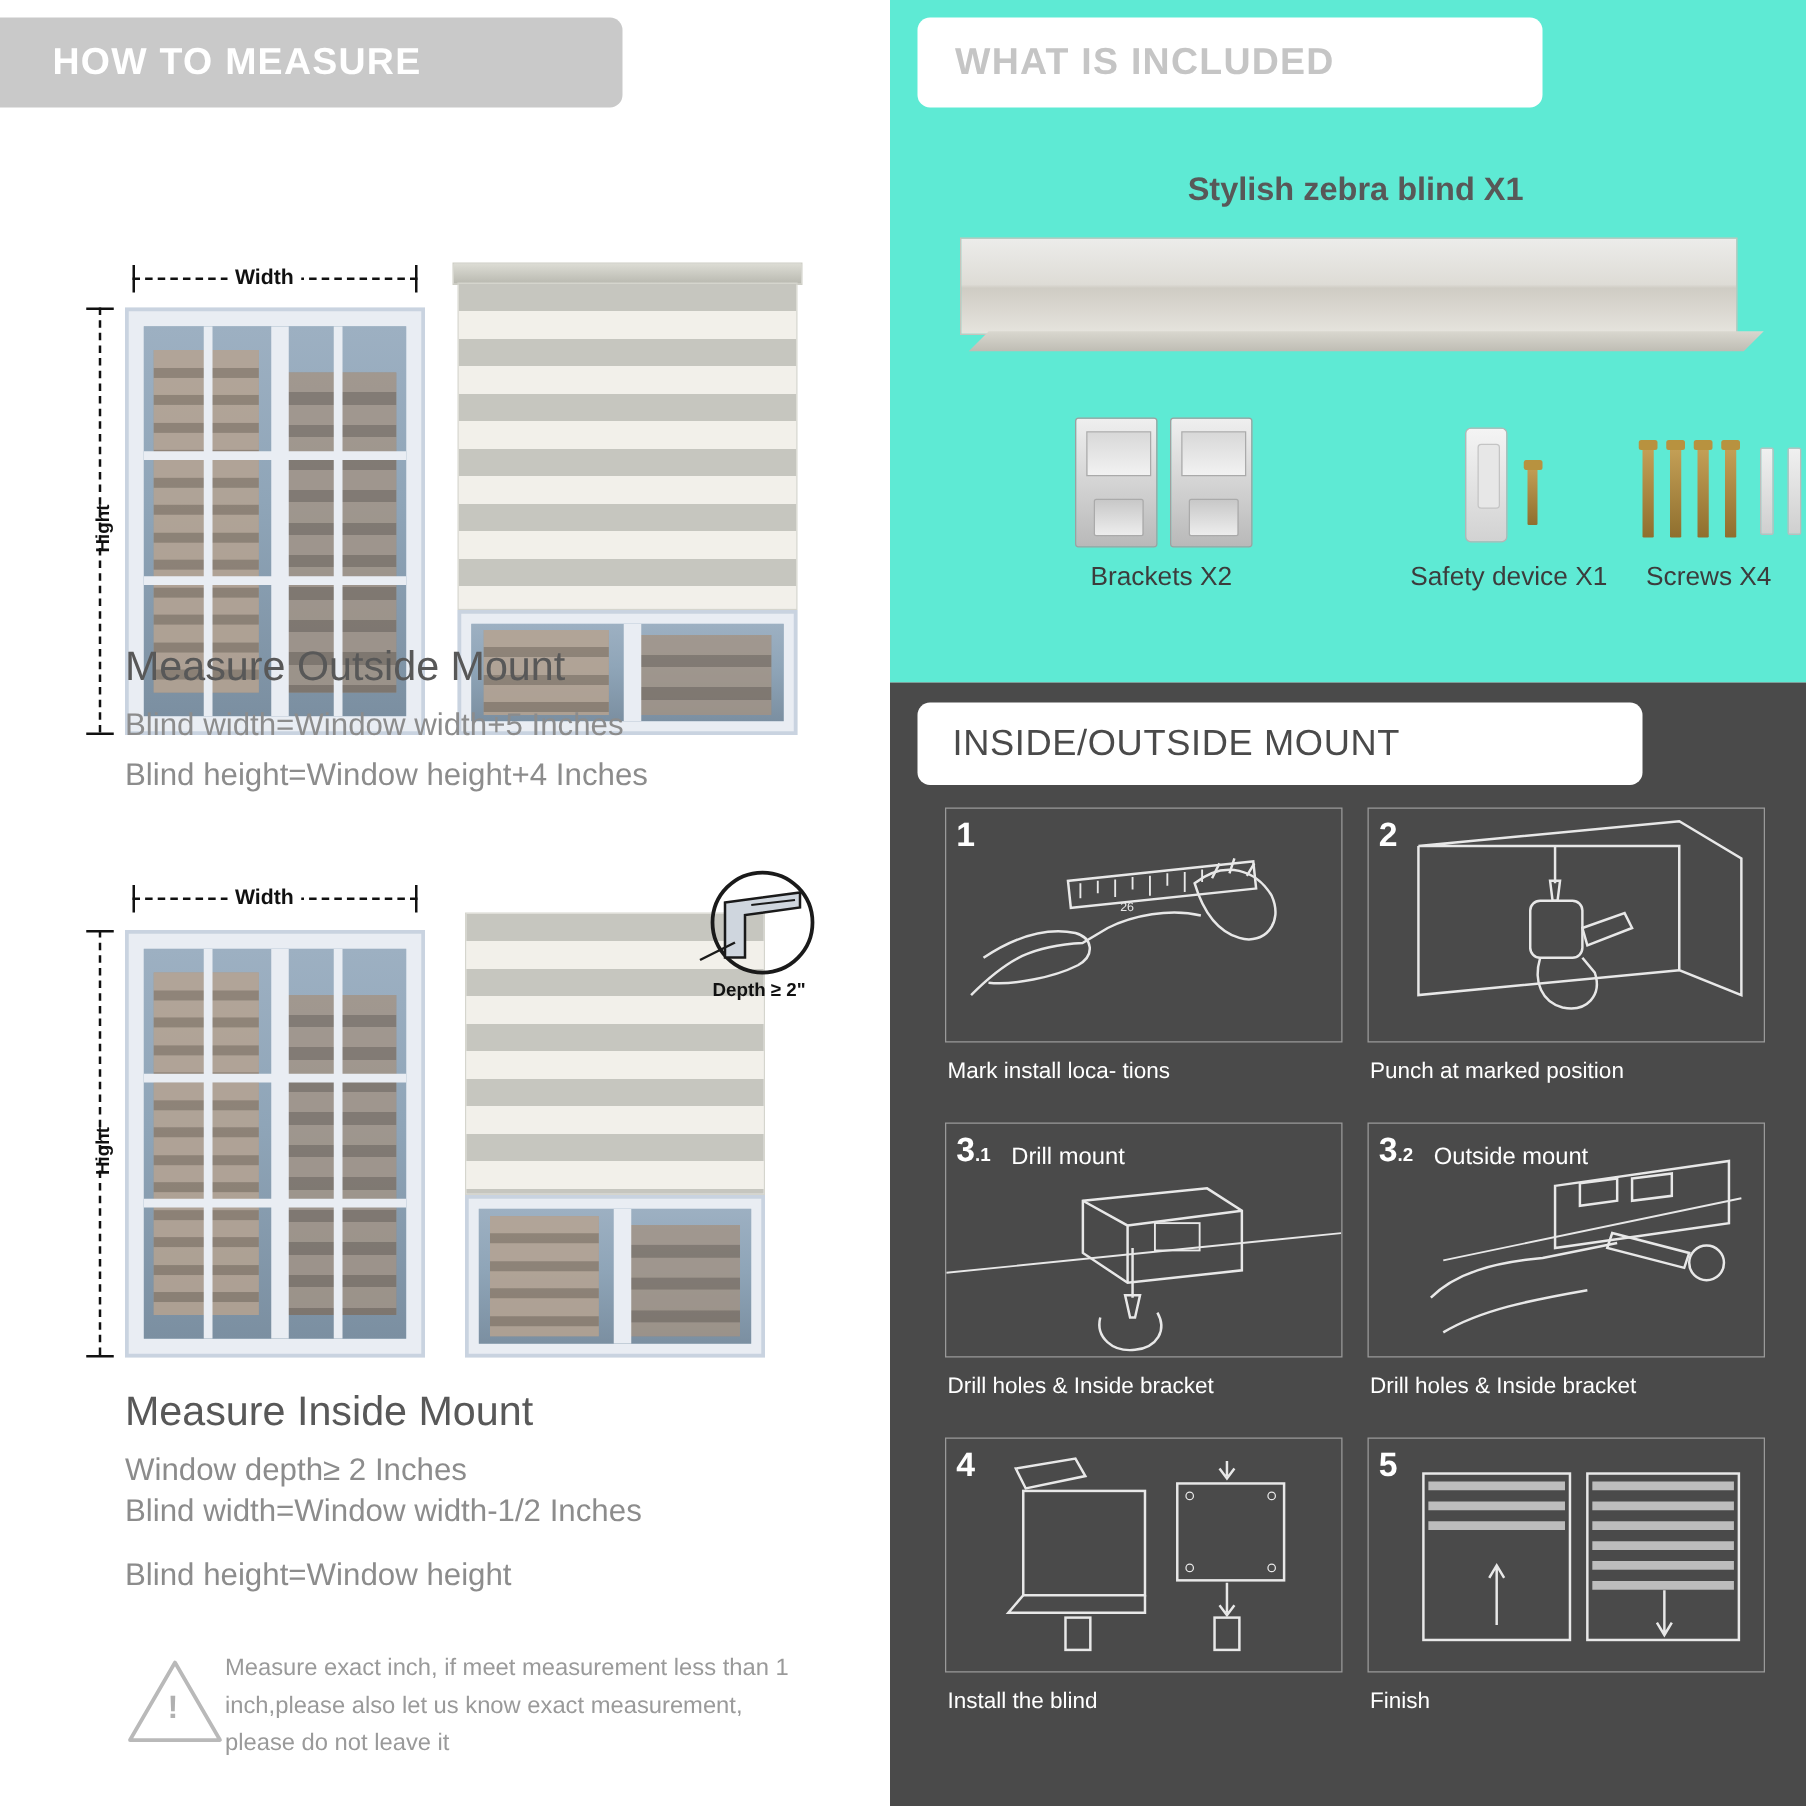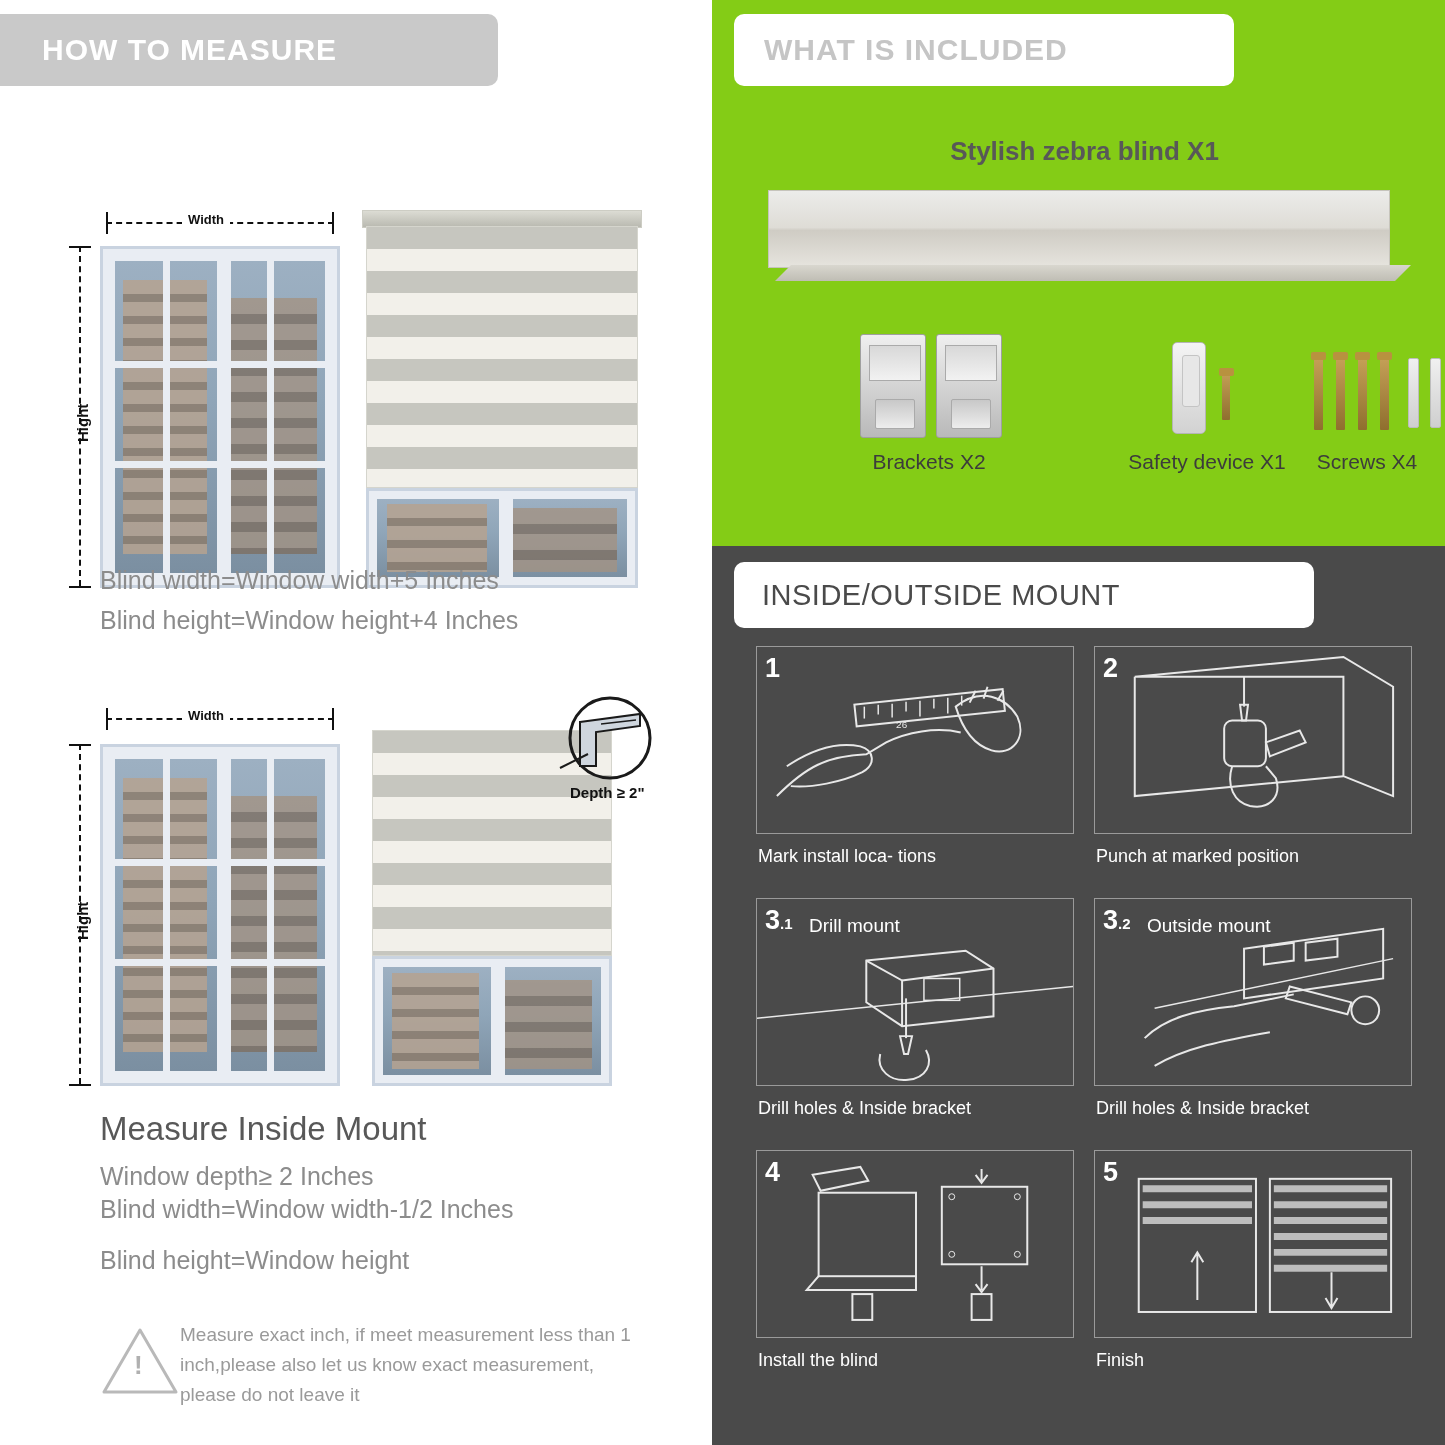"WHAT IS INCLUDED" .right-top { background: #84cc16 -> #5eead4 }
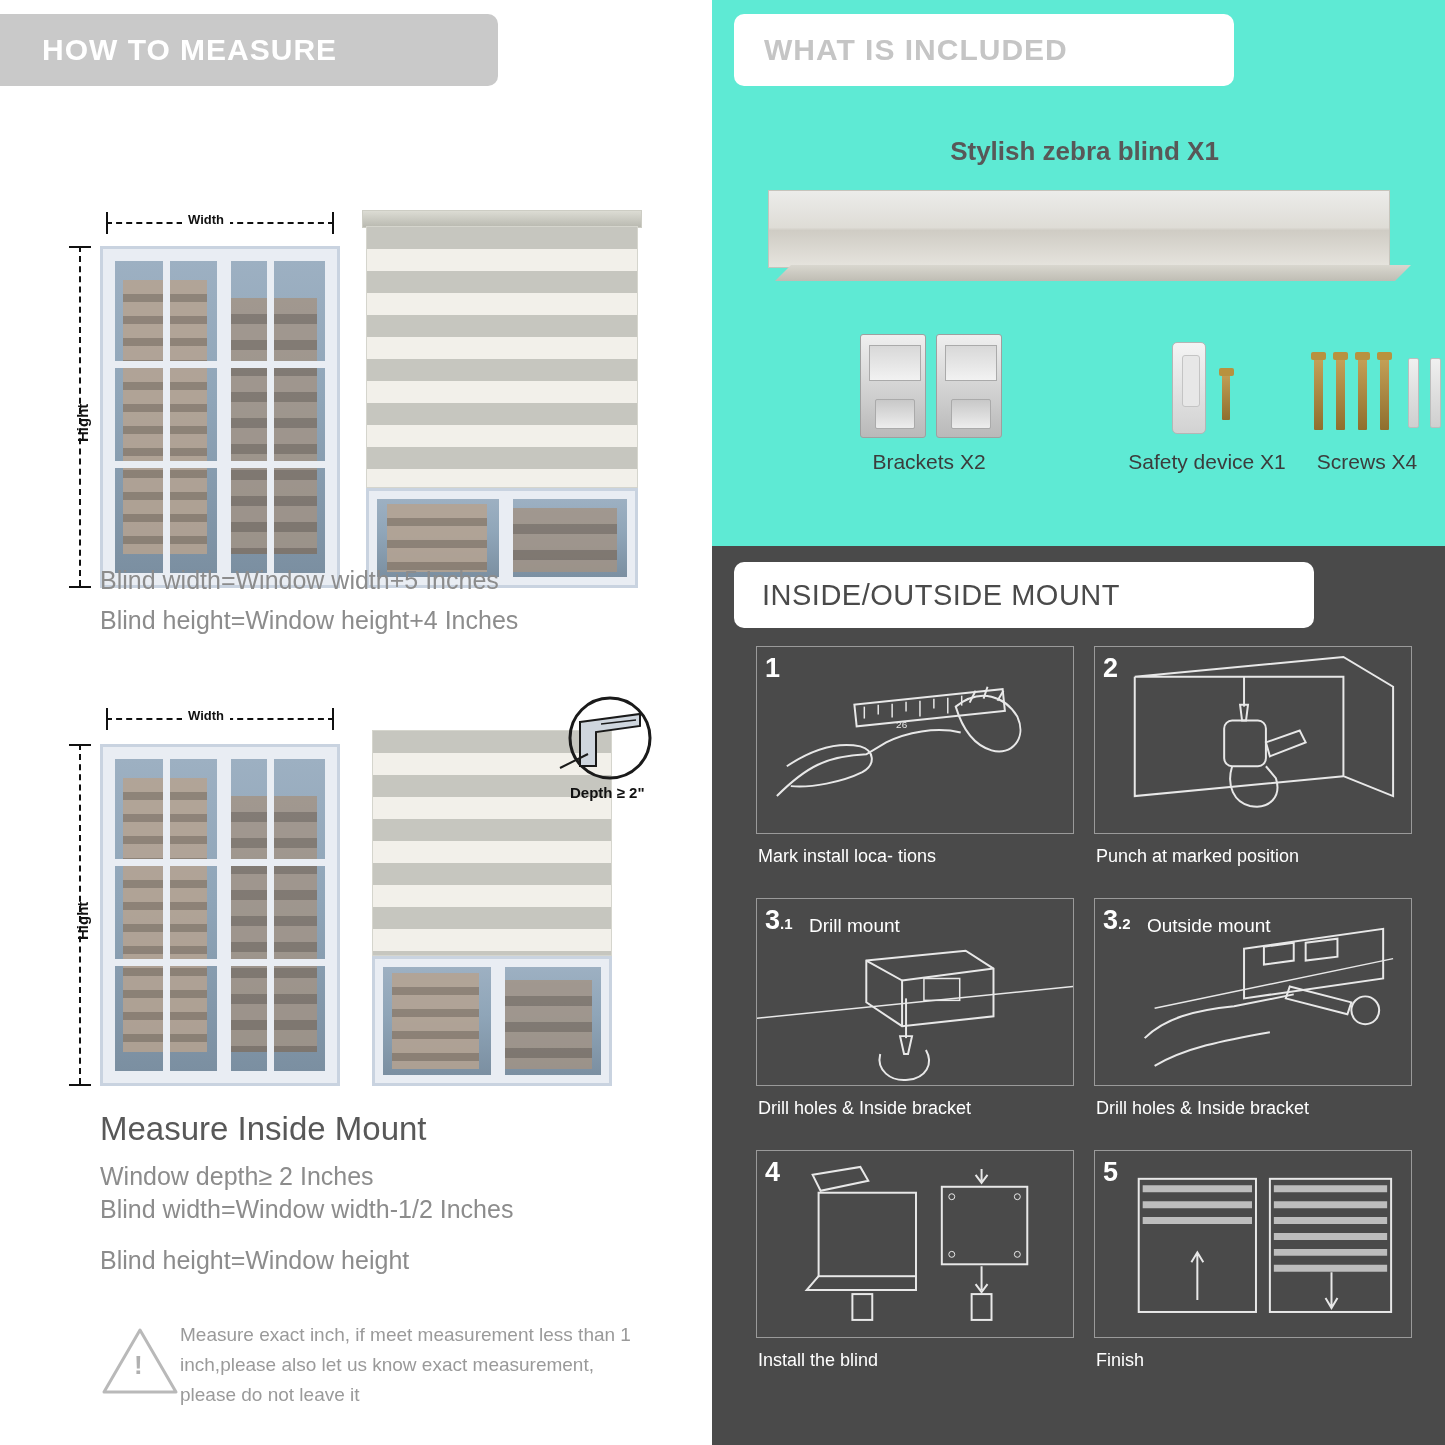"Width" .lbl-width { font-size: 13px -> 17px }
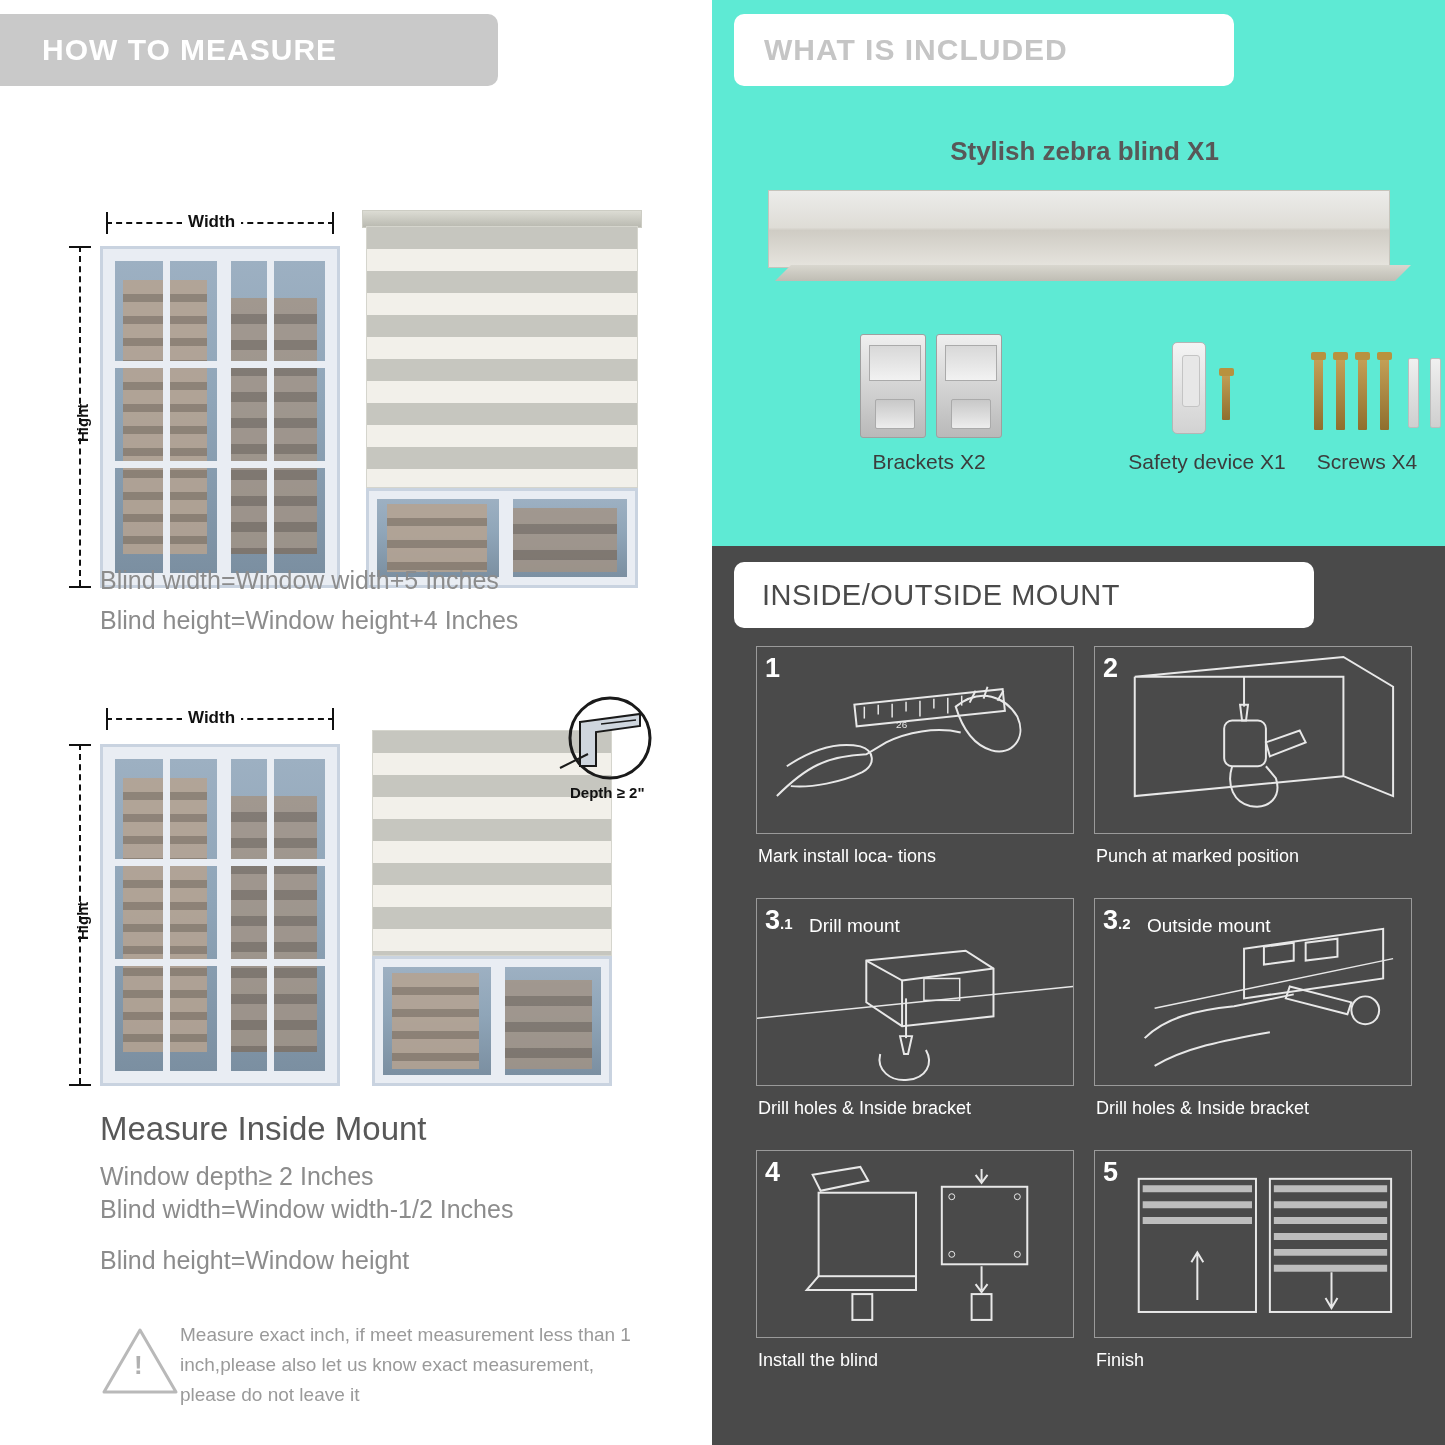"Measure Outside Mount" div.heading { html: none -> <div>Measure Outside Mount</div> }
